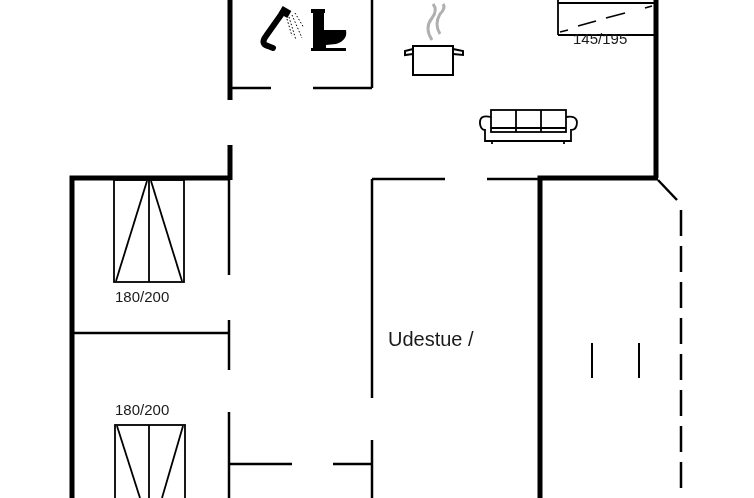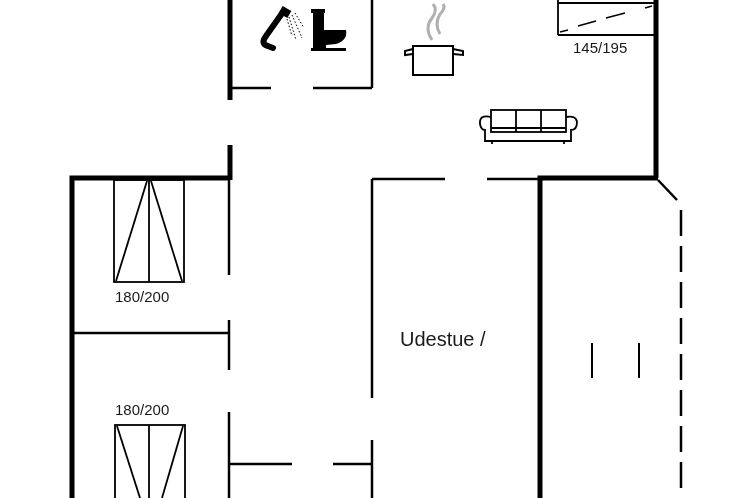"145/195" div.lbl { top: 39px -> 30px }
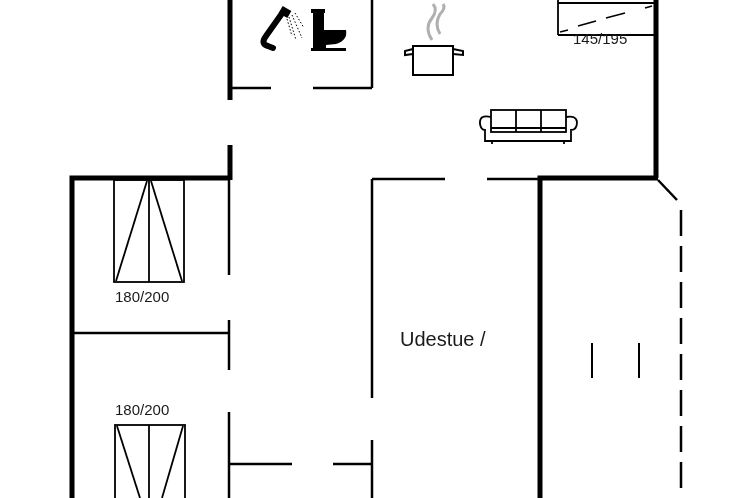"Udestue /" div.room { left: 400px -> 388px }
